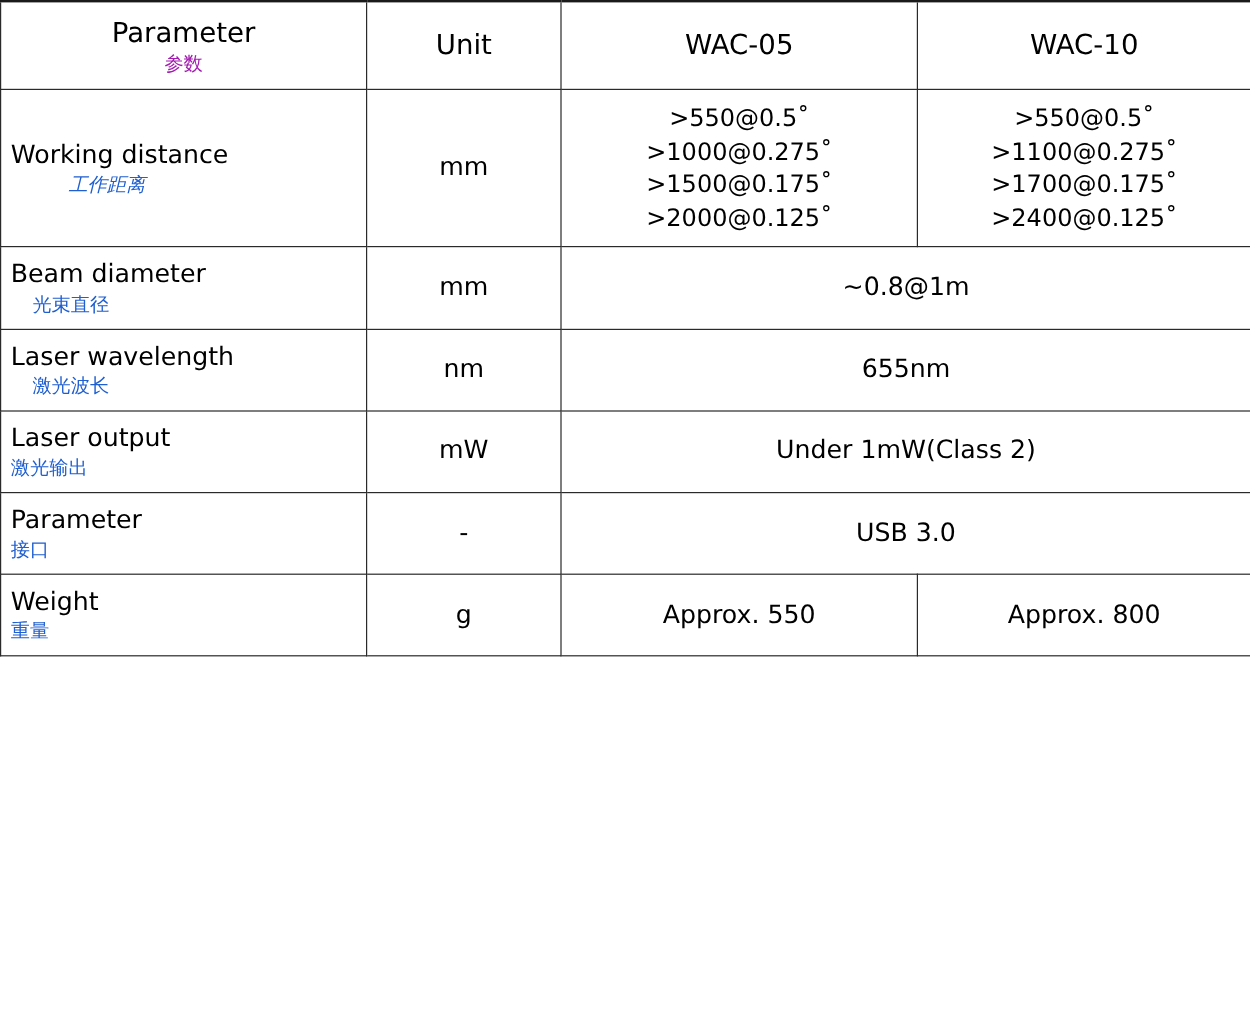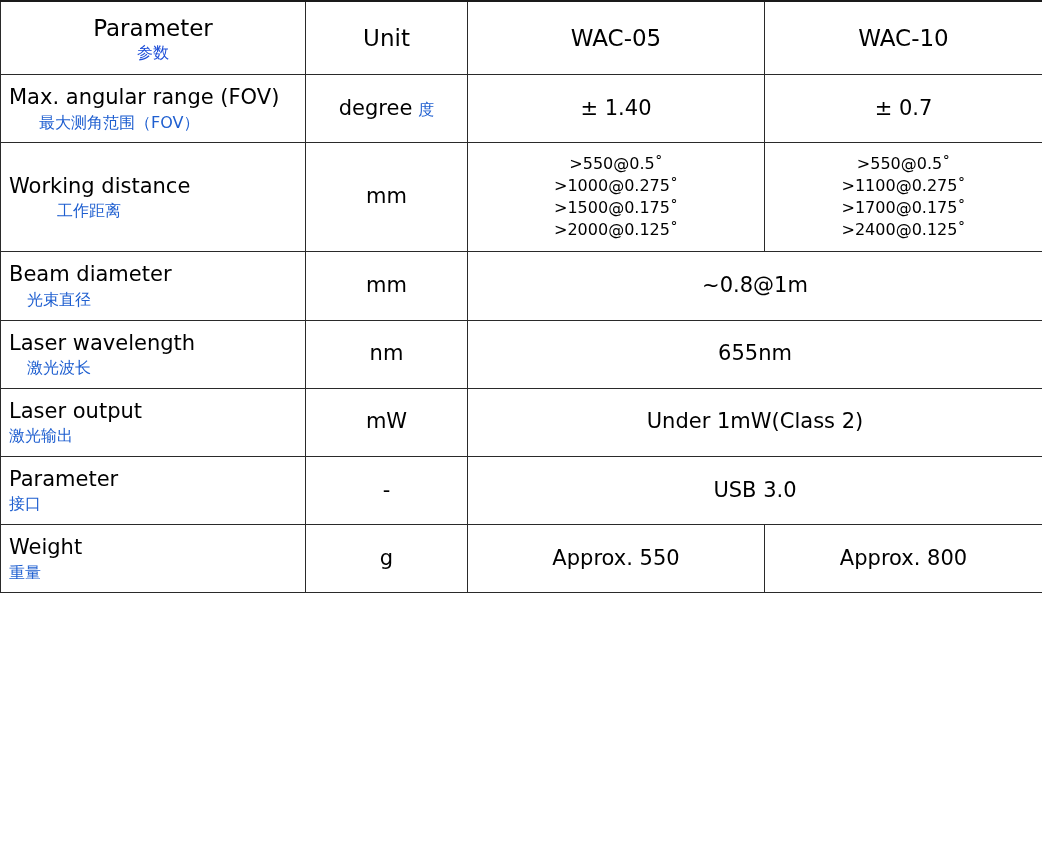"参数" .header-cn { color: #1d4ed8 -> #a21caf }
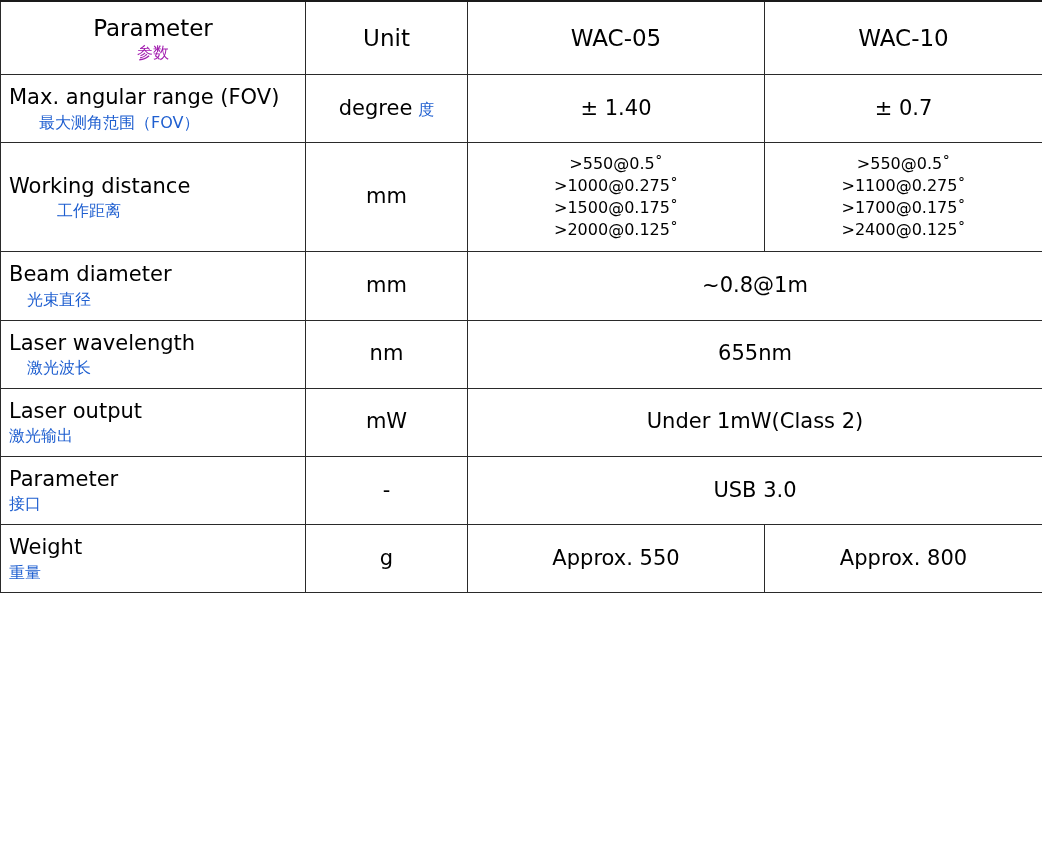"Max. angular range (FOV)" tr { html: <tr> <td> <div> <span>Max. angular range (FOV)</span> <span>最大测角范围（FOV）</span> </div> </td> <td> <div> <span>degree</span><span>度</span> </div> </td> <td> <div>± 1.40</div> </td> <td> <div>± 0.7</div> </td> </tr> -> none }
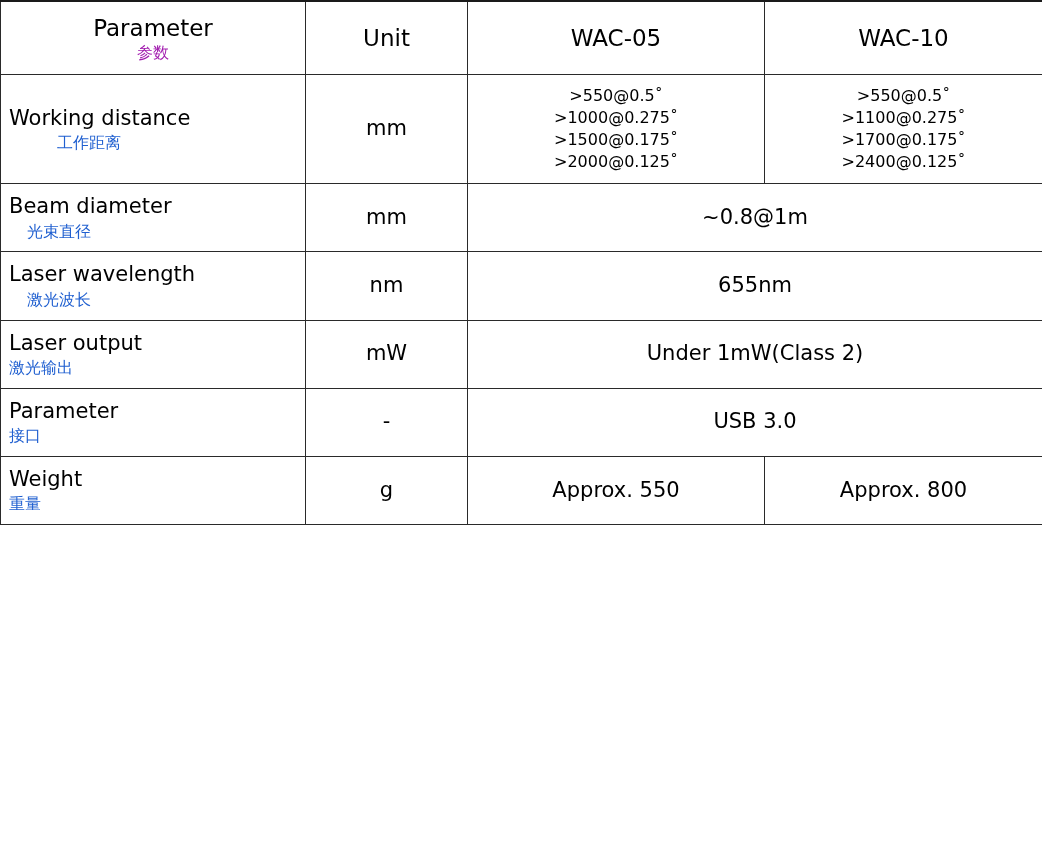">550@0.5˚" .val-multi { font-size: 16px -> 20px }
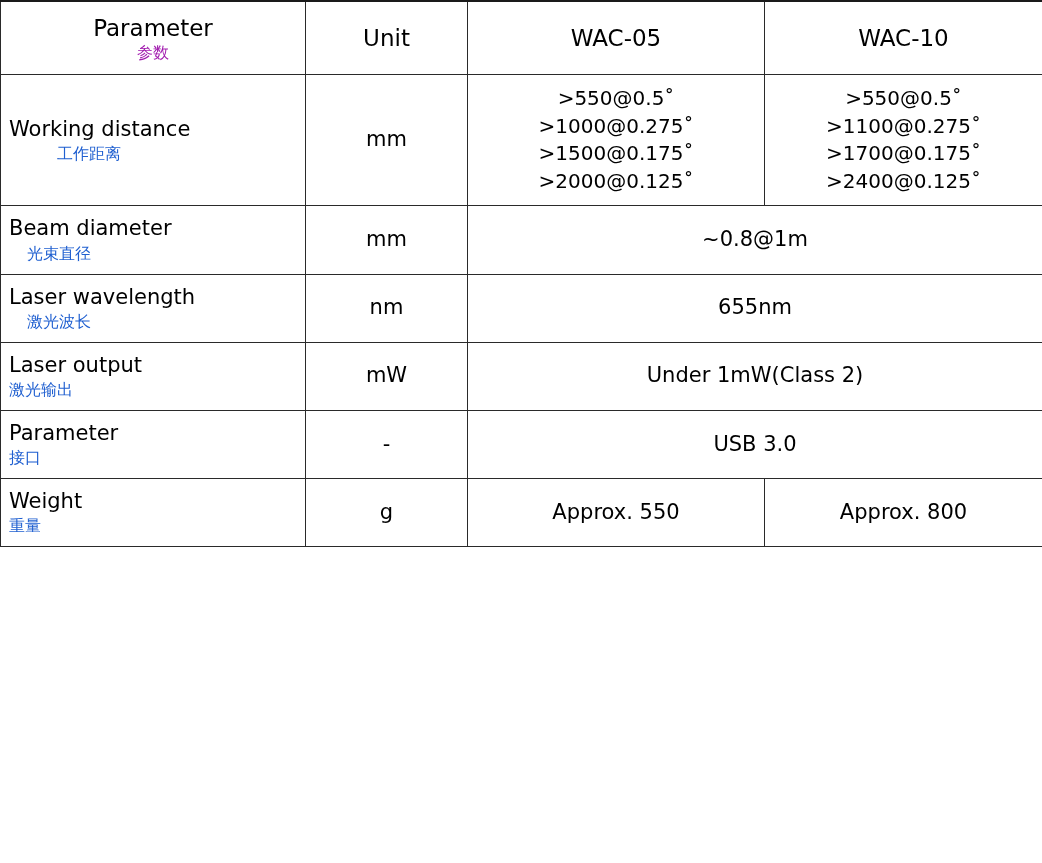"工作距离" .ind-2 { font-style: none -> italic }
